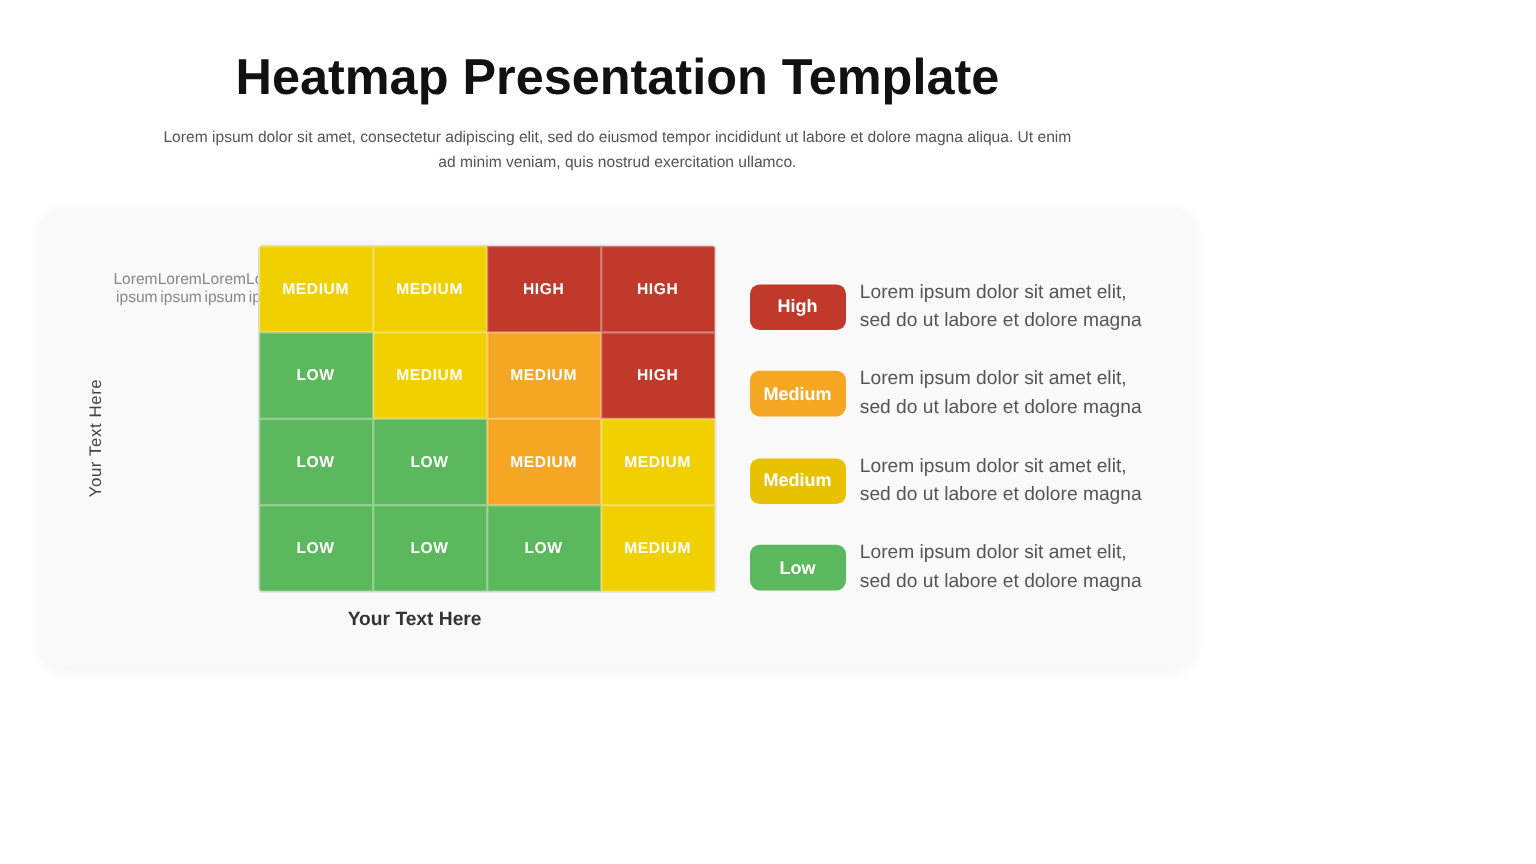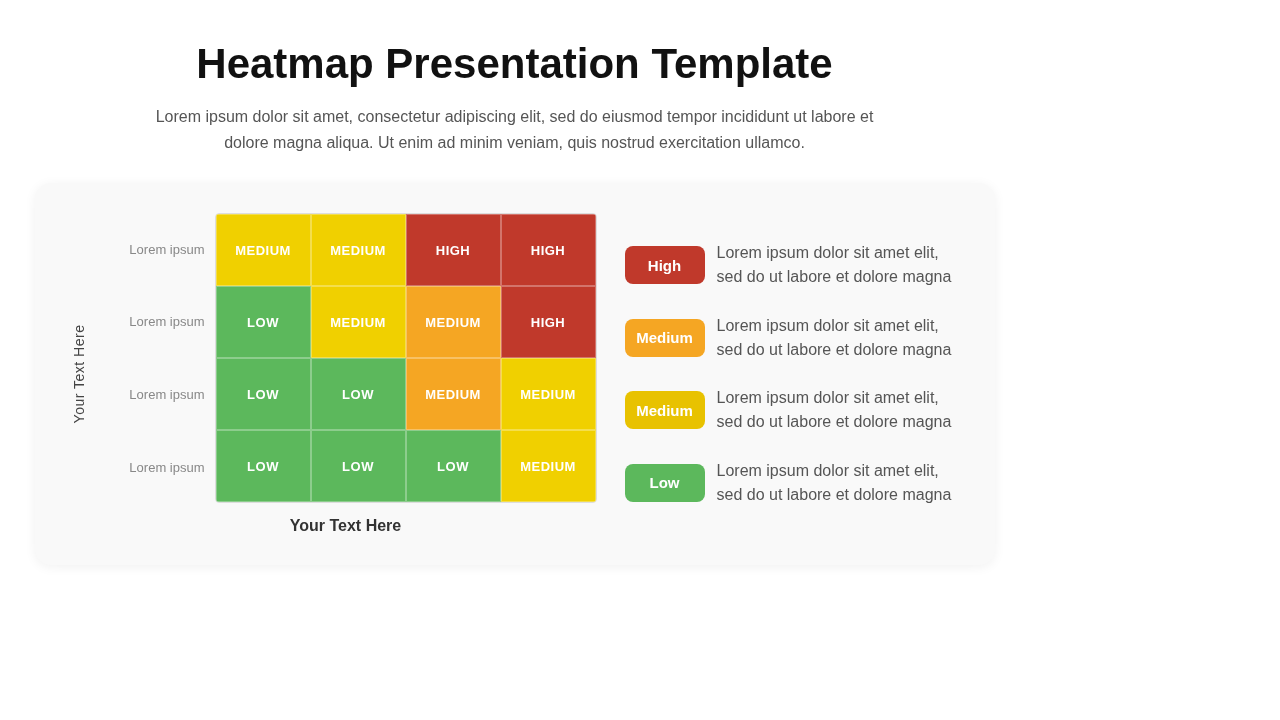"Lorem ipsum dolor sit amet," .subtitle { font-size: 16px -> 13px }
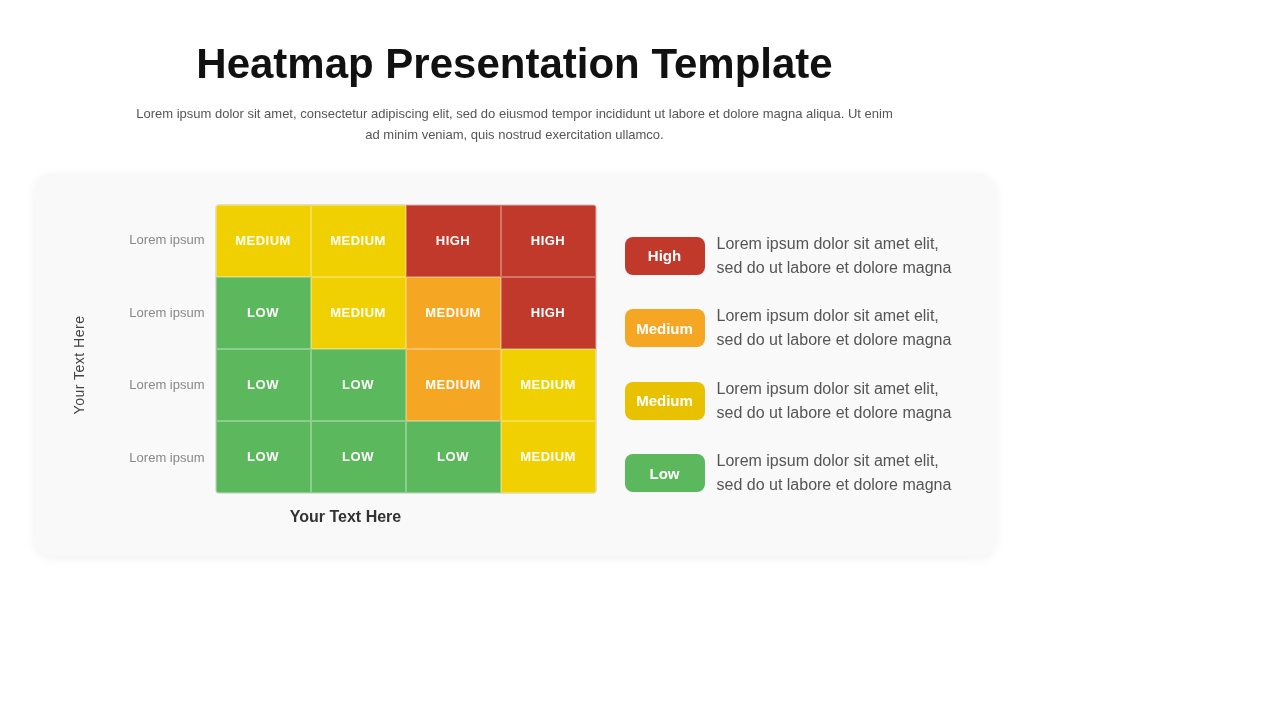"Lorem ipsum" .row-labels { flex-direction: column -> row; justify-content: space-between -> flex-start }
